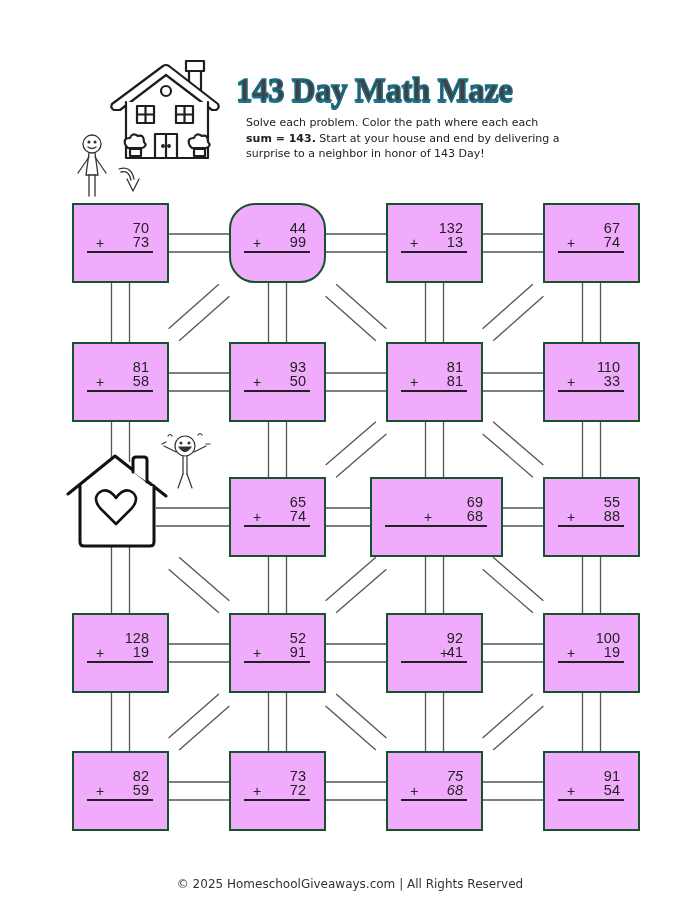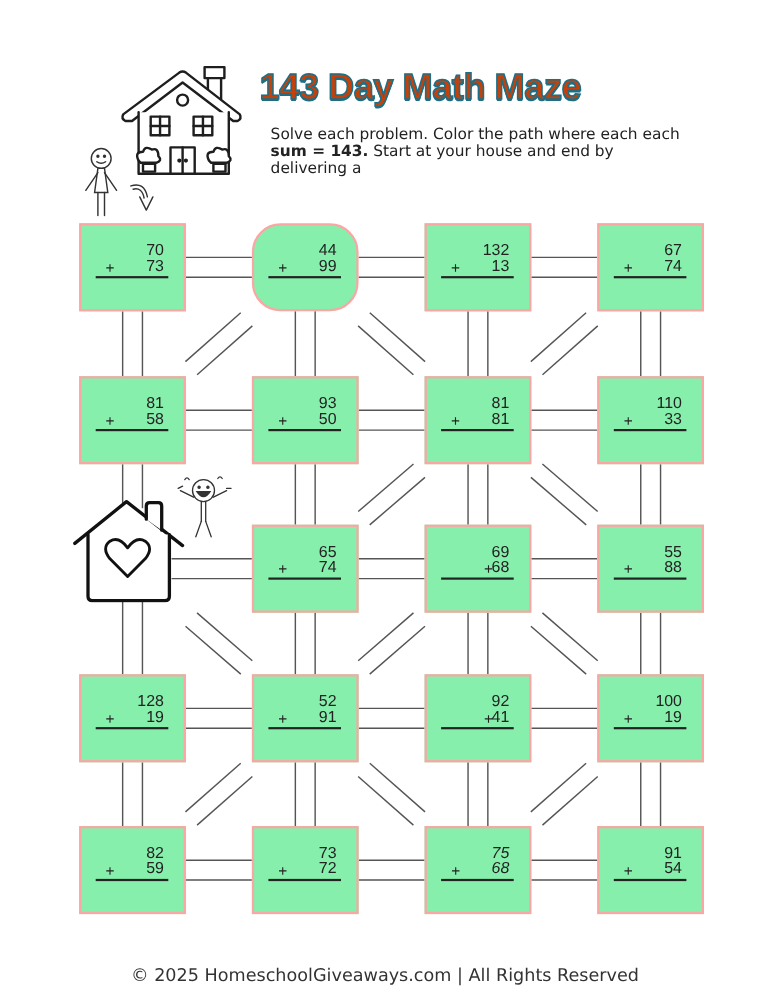"143 Day Math Maze" .title { color: #c2410c -> #404040; font-family: Liberation Sans, sans-serif -> Liberation Serif, serif; top: 60px -> 72px }
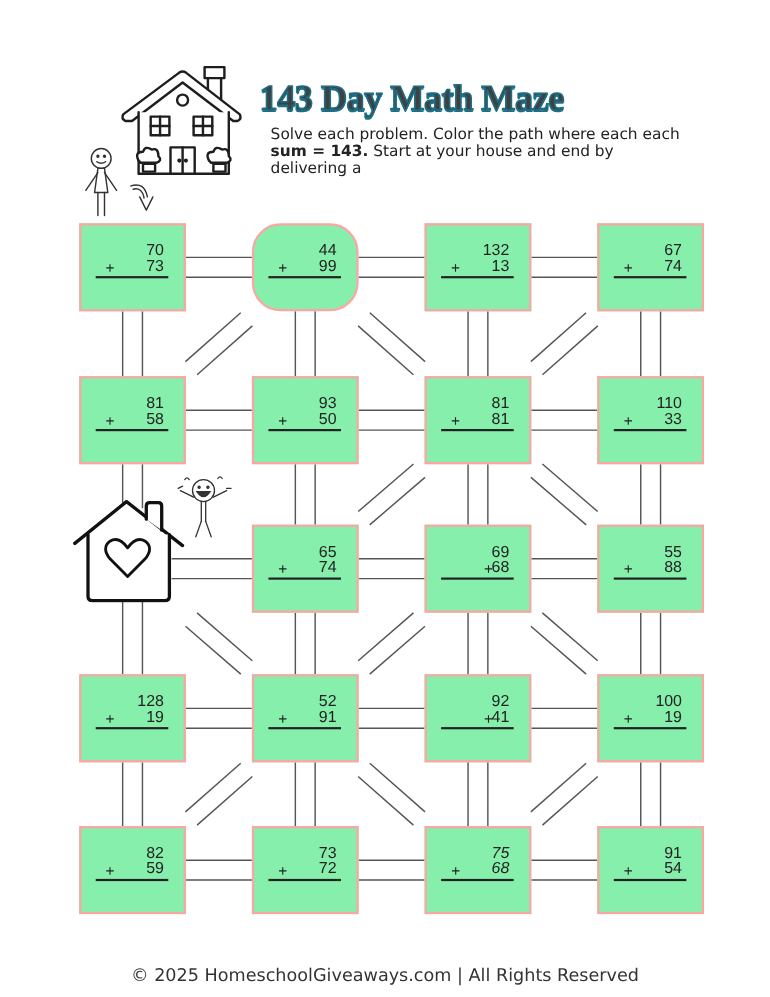"Solve each problem. Color the" .instructions { font-size: 14px -> 11px }
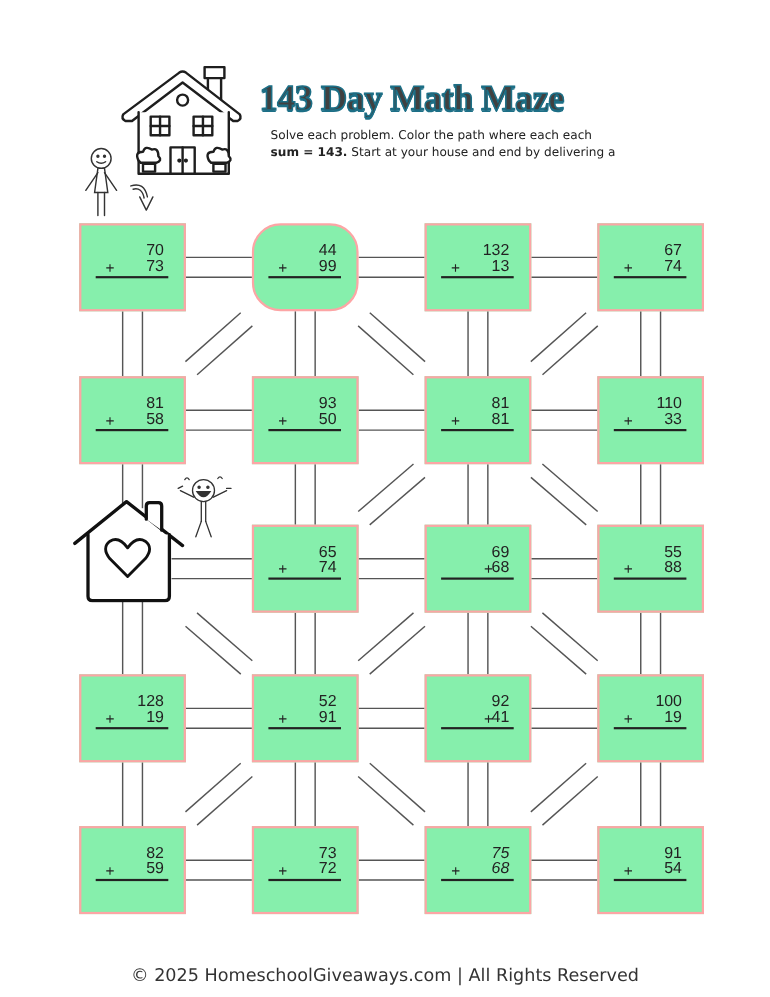"surprise to a neighbor in" span { html: none -> <span>surprise to a neighbor in honor of 143 Day!</span> }
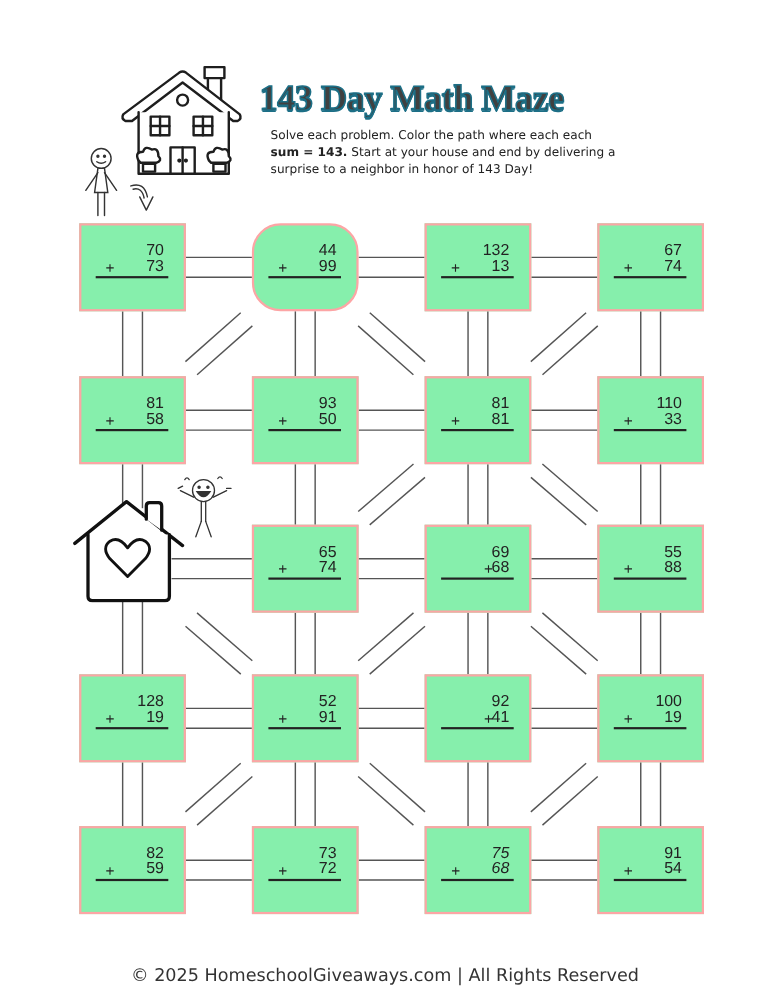"70" .box { background: #86efac -> #f0abfc; border: 2px solid #fca5a5 -> 2px solid #14532d }
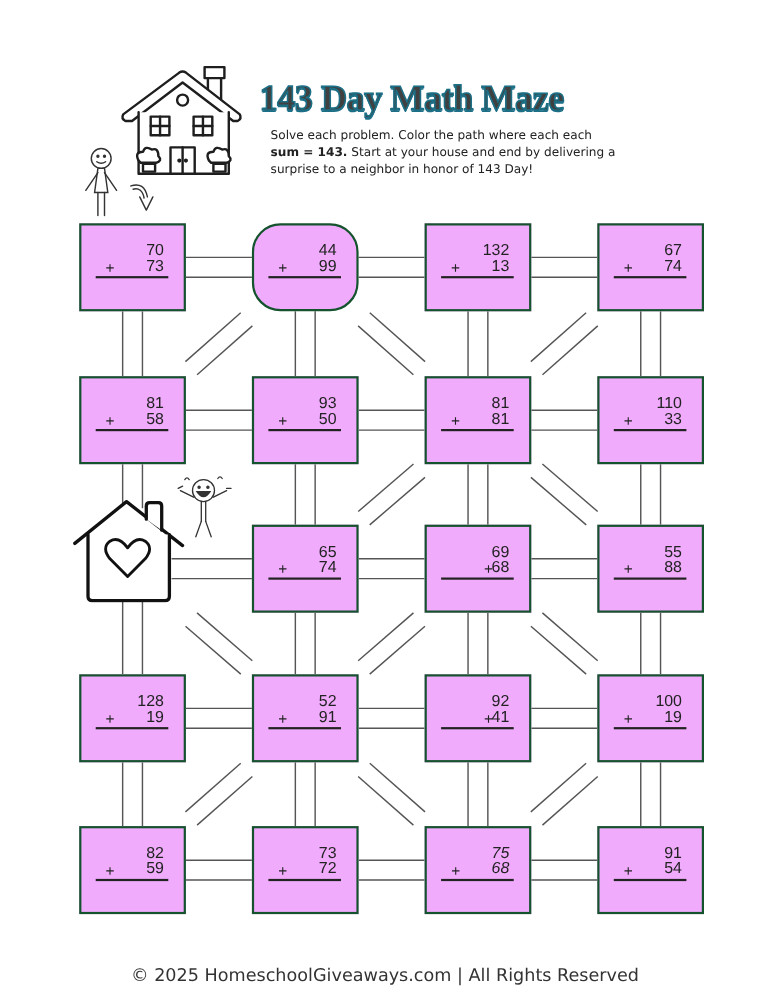"69" div.box { left: 386px -> 370px; padding-left: none -> 36px }
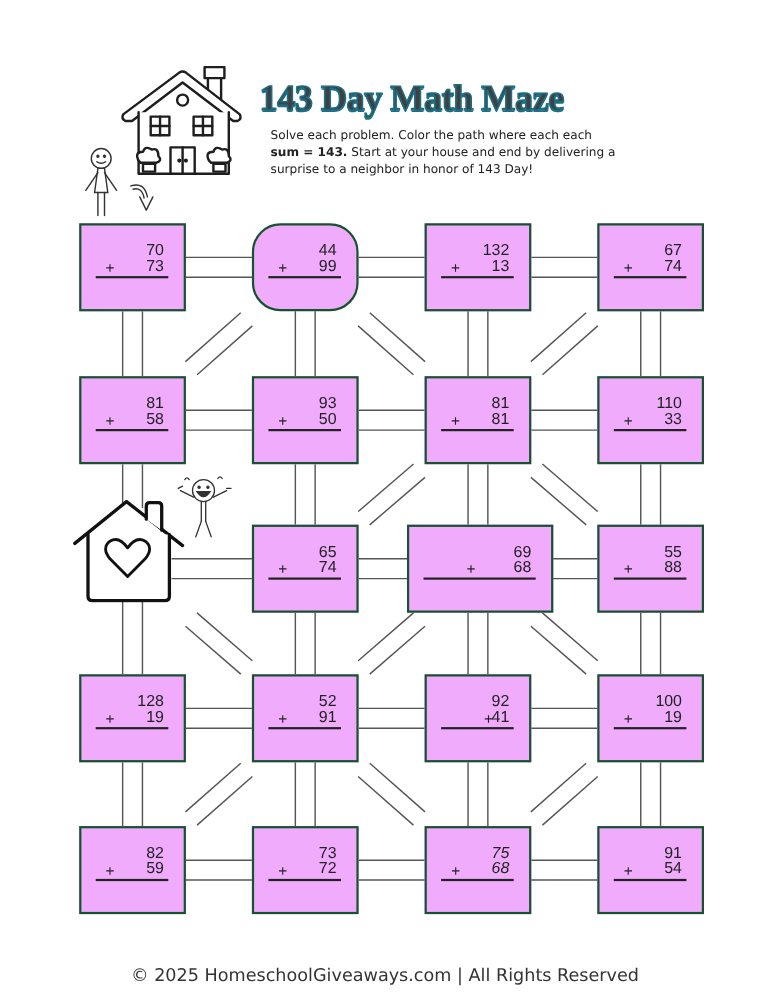"© 2025 HomeschoolGiveaways.com | All" .footer { font-size: 16px -> 12px }
